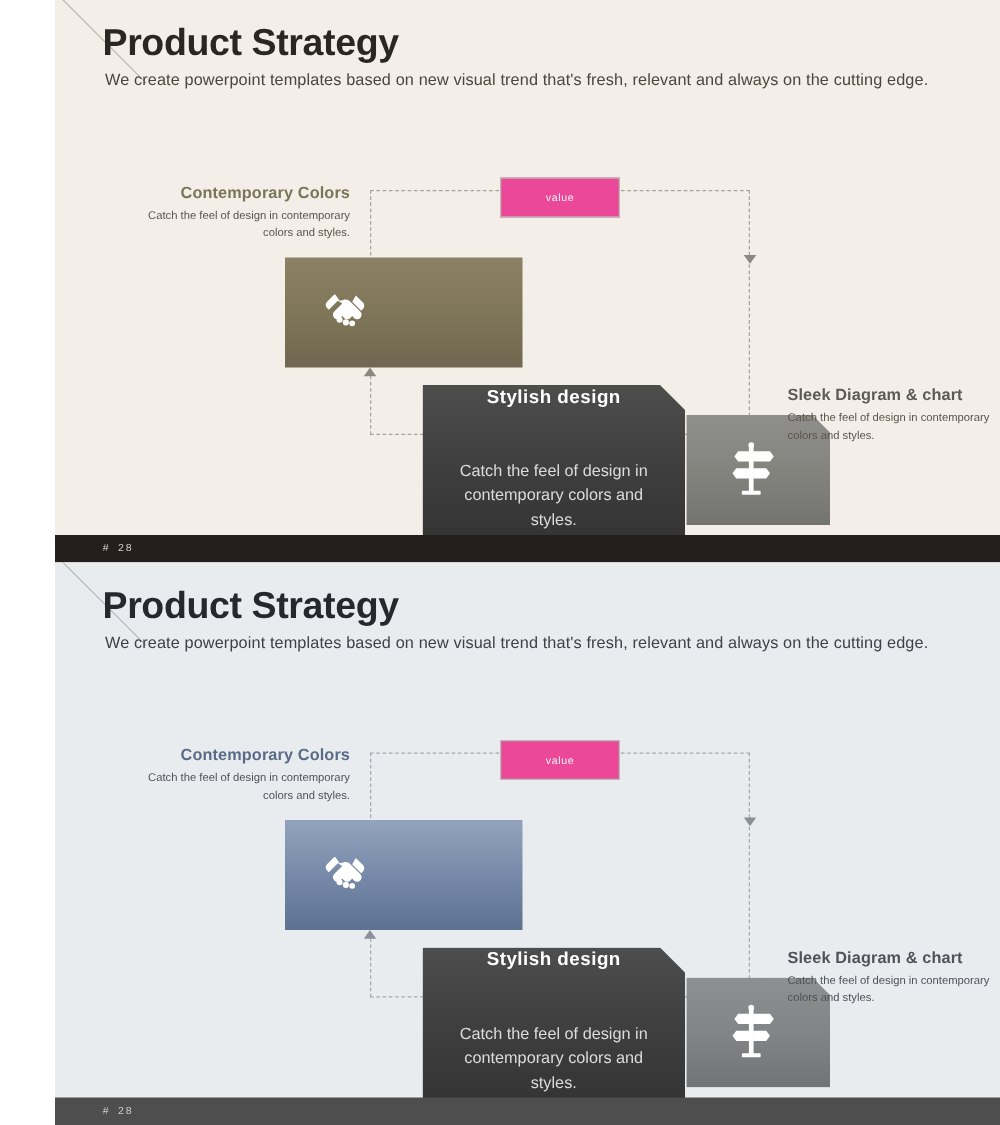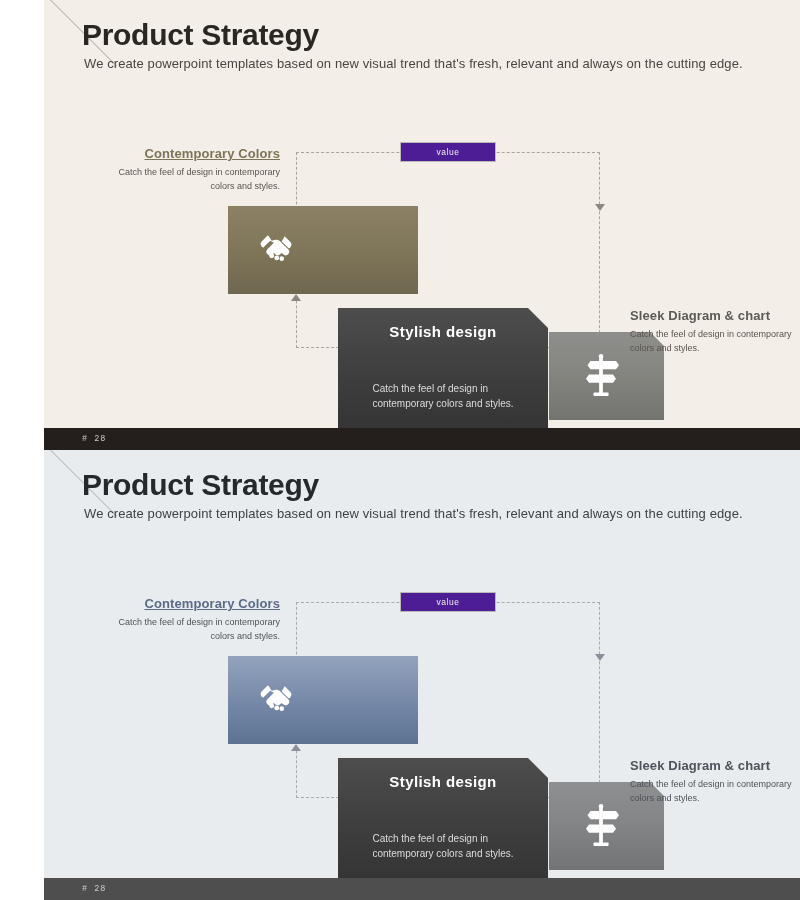"Contemporary Colors" .cap-left .cap-title { text-decoration: underline -> none }
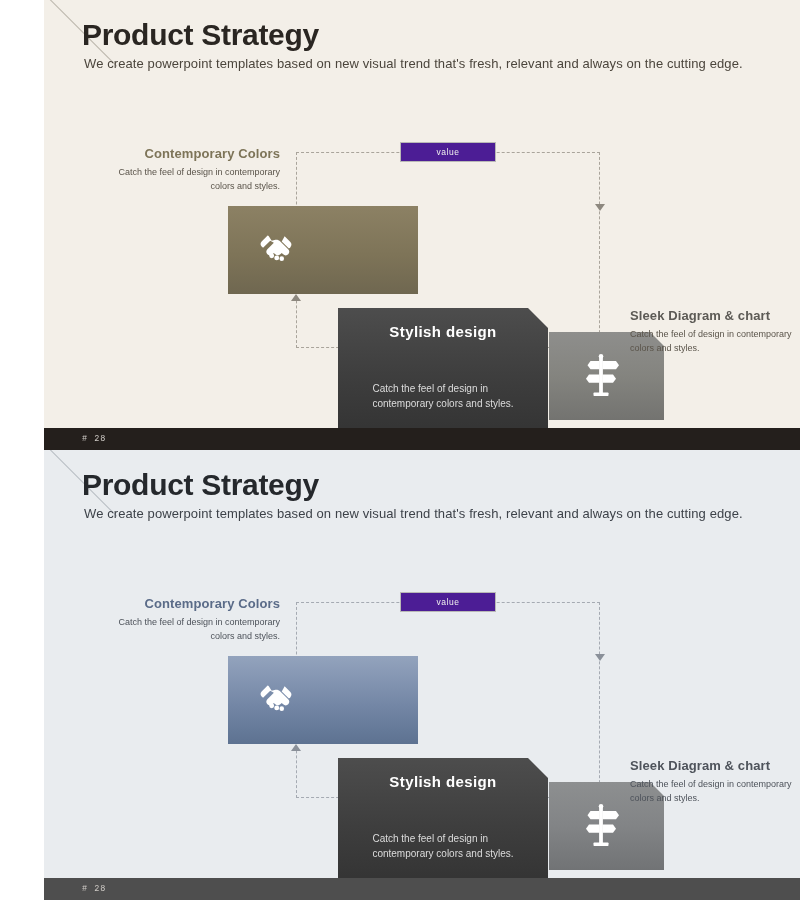"value" .value-chip { background: #4c1d95 -> #ec4899; height: 20px -> 32px }
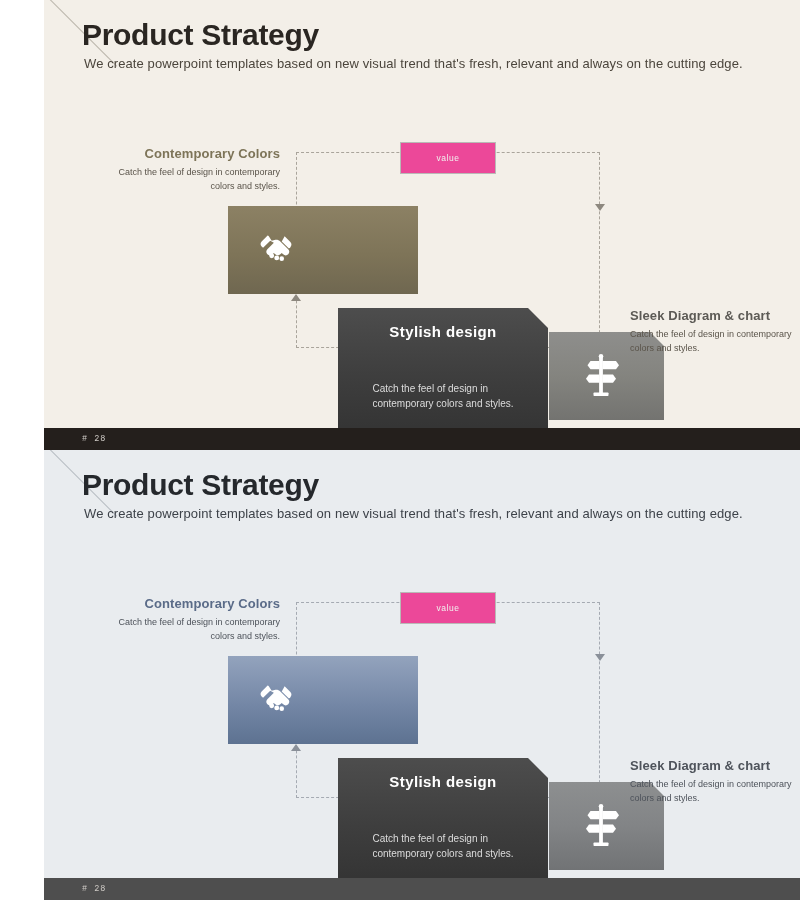"Catch the feel of design in" .panel-center-desc { font-size: 10px -> 13px; text-align: left -> center }
